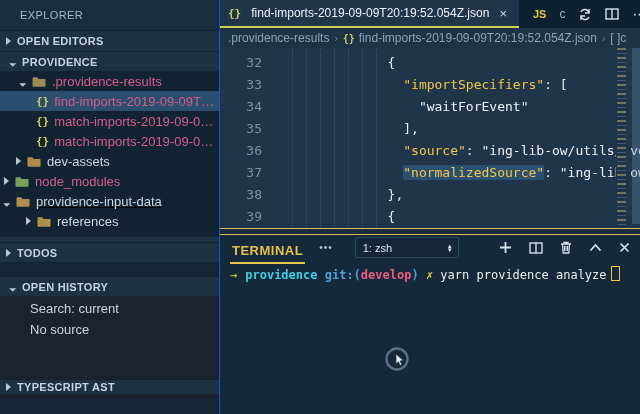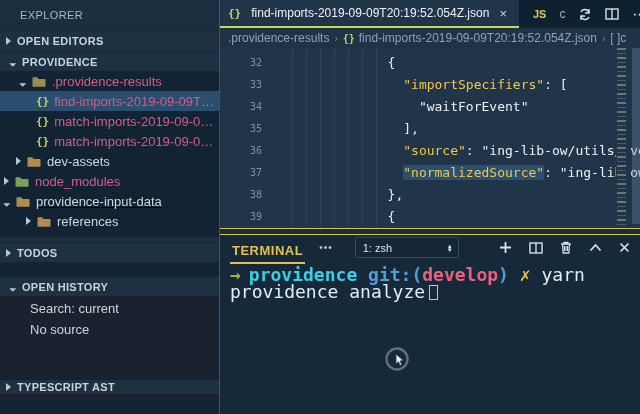"32" .lnum { font-size: 10px -> 13px }
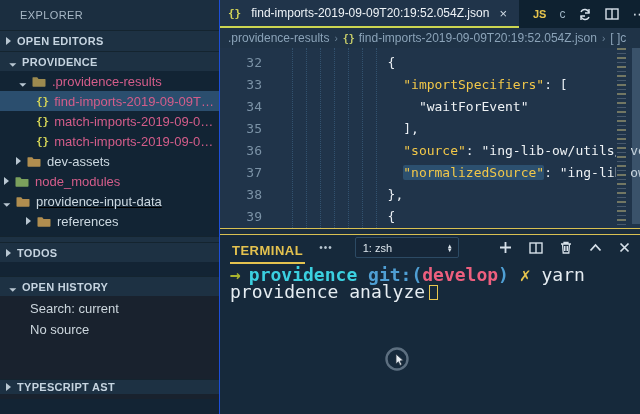"→ providence git:(develop) ✗ yarn" .term { font-size: 18px -> 12px }
